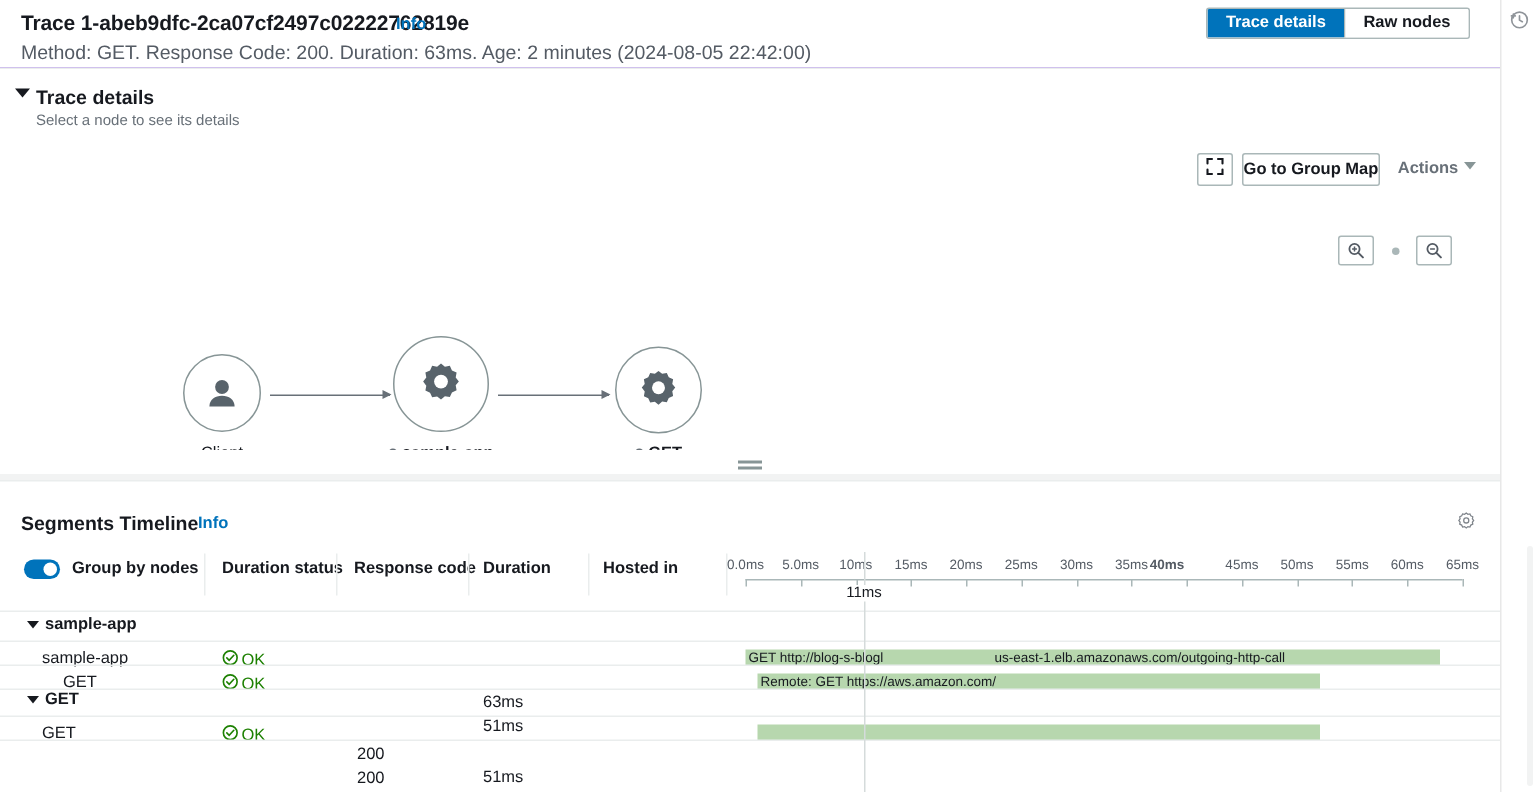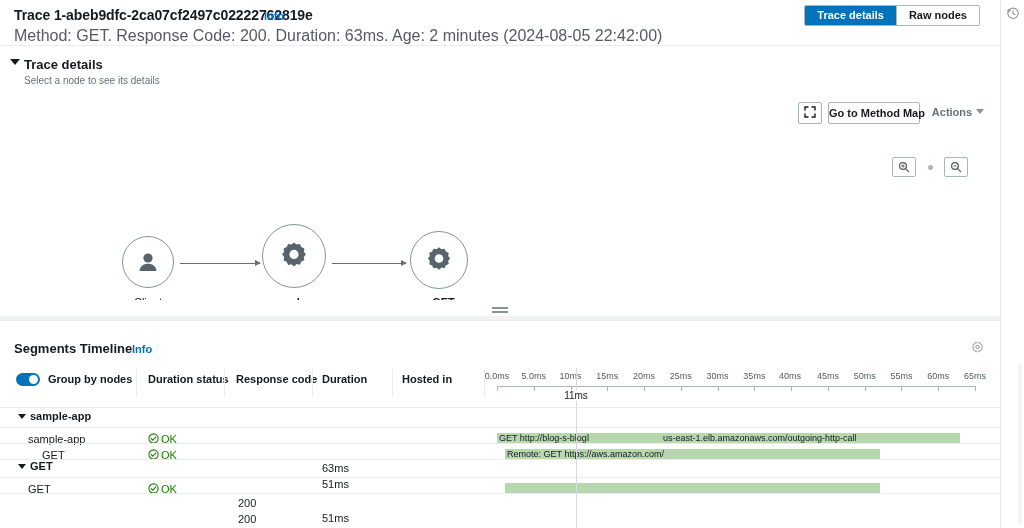"Method: GET. Response Code: 200." .trace-meta { font-size: 16px -> 13px }
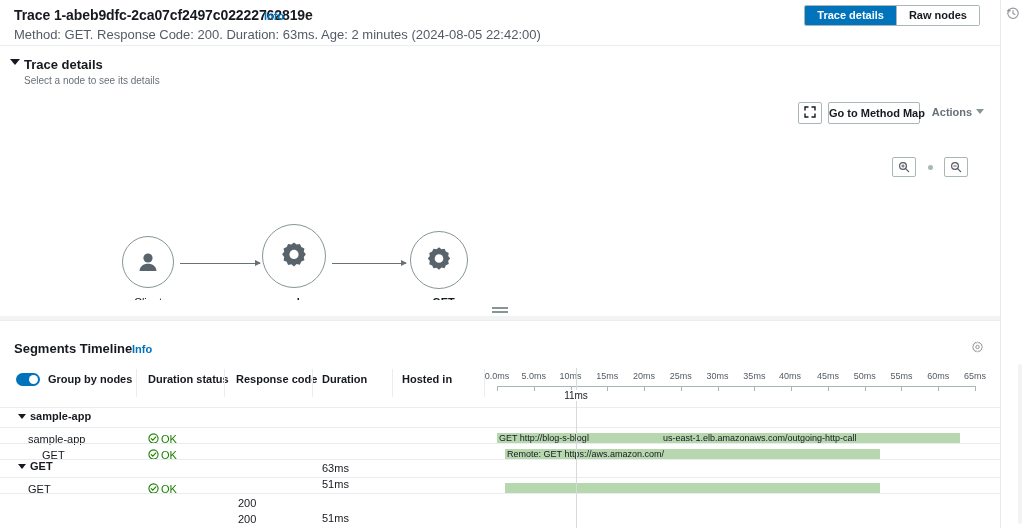"Go to Method Map" div.btn { text: Method -> Group }
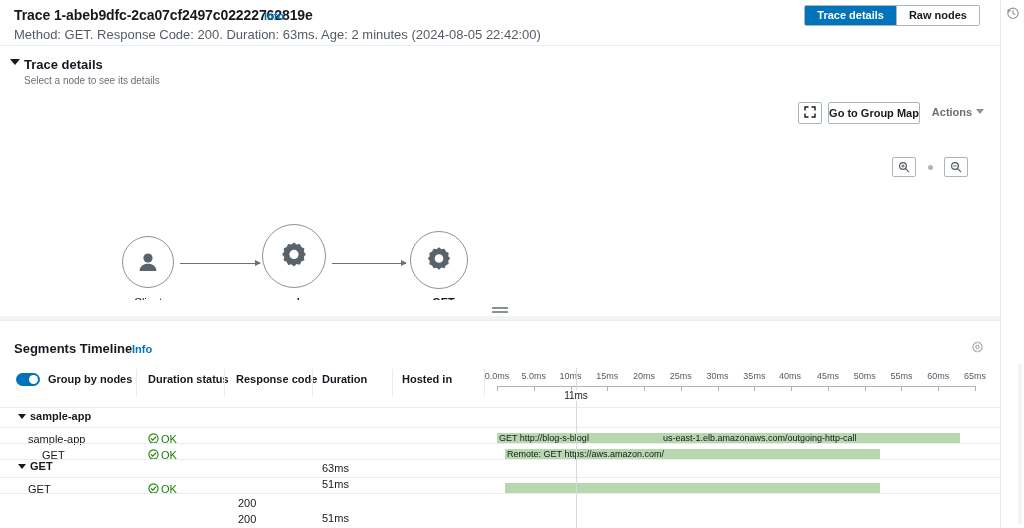"40ms" div.tick-lbl { font-weight: none -> bold; left: 298px -> 286px }
